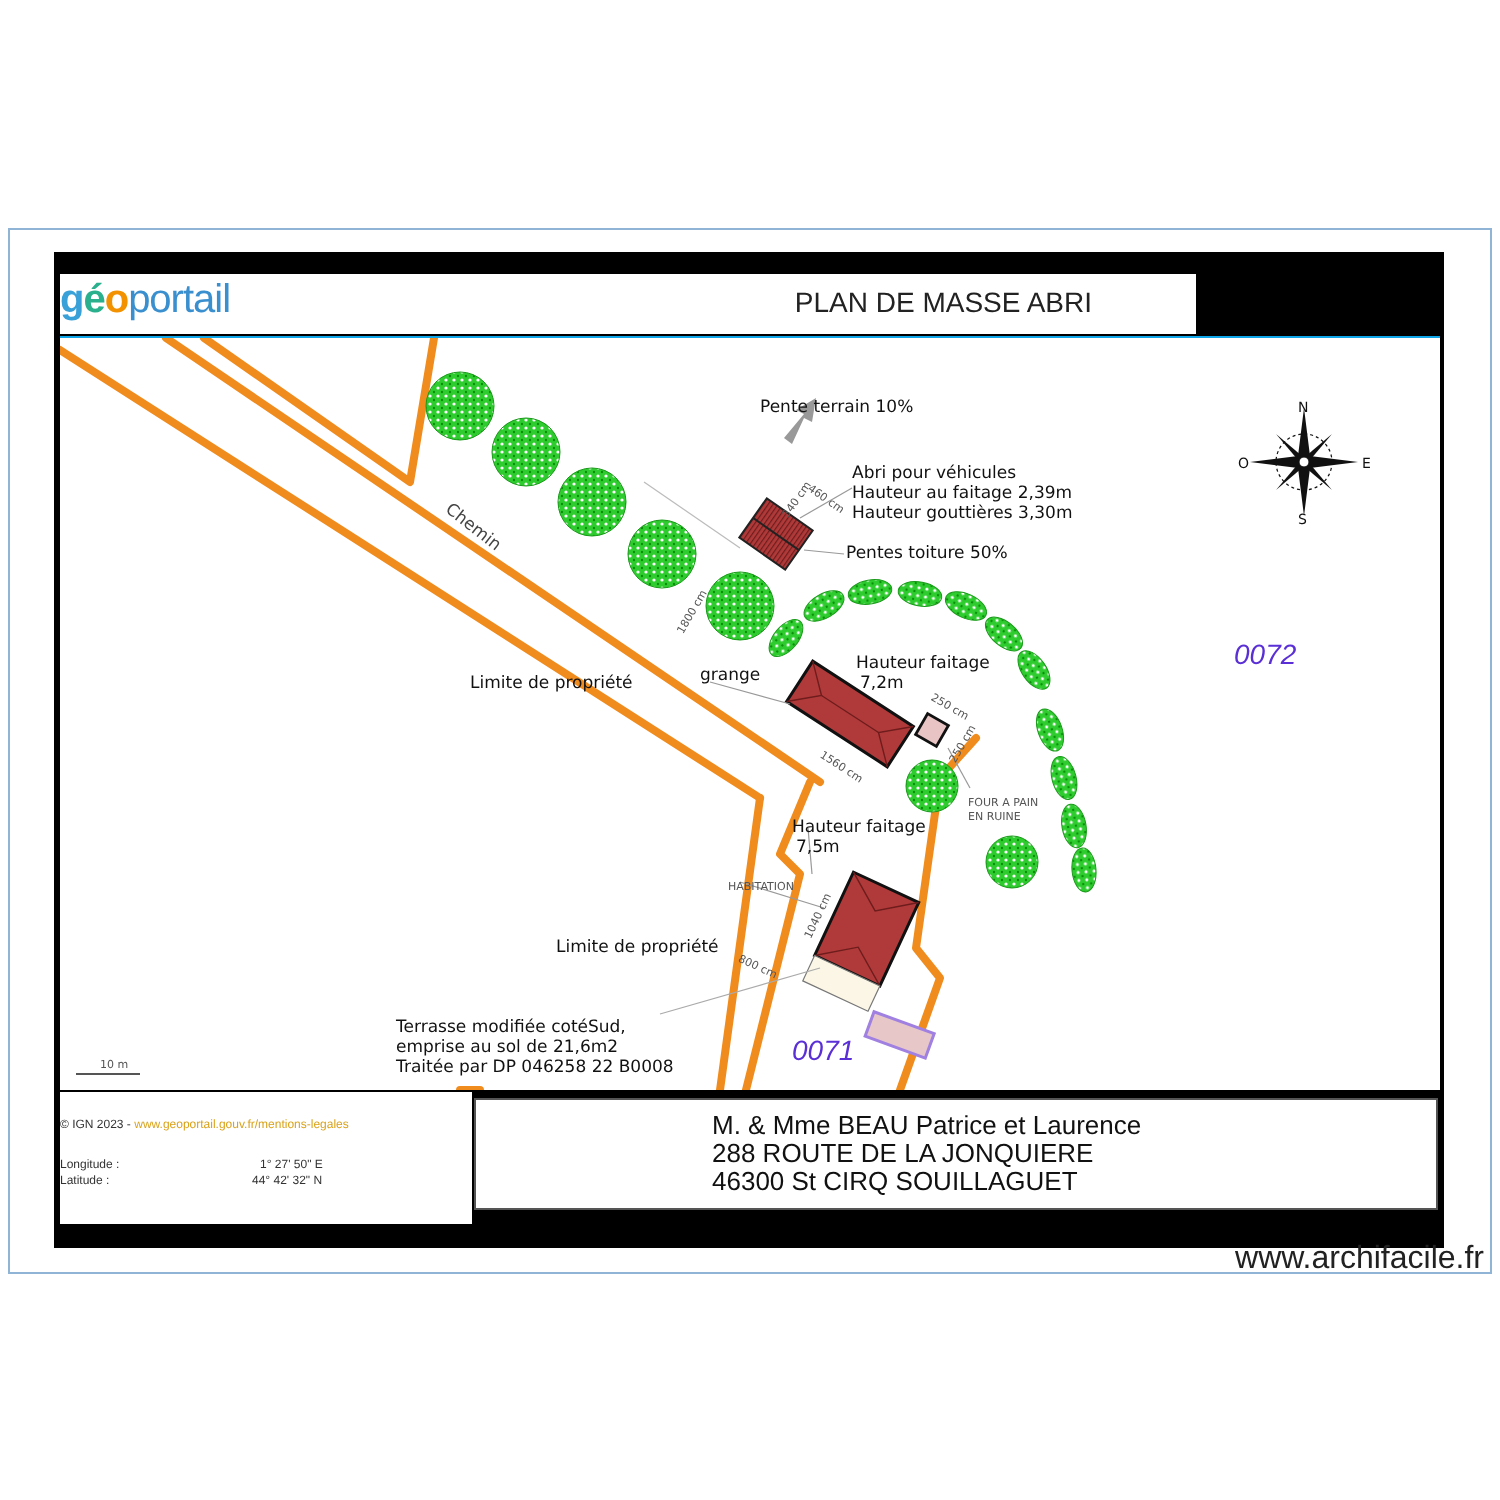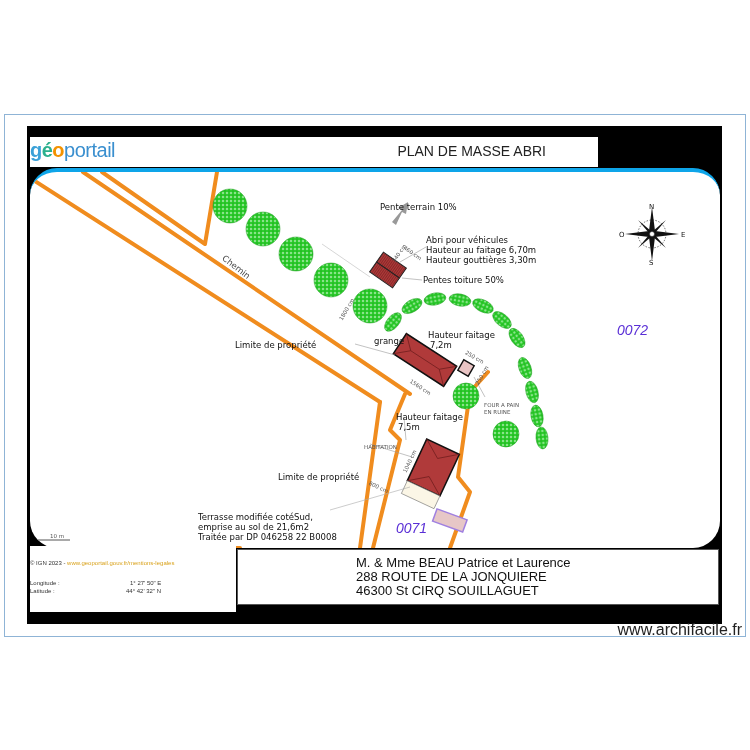"Pente terrain 10%" .map { border-radius: 27px -> none; border-top: 4px solid #0ea5e9 -> 1px solid #0ea5e9 }
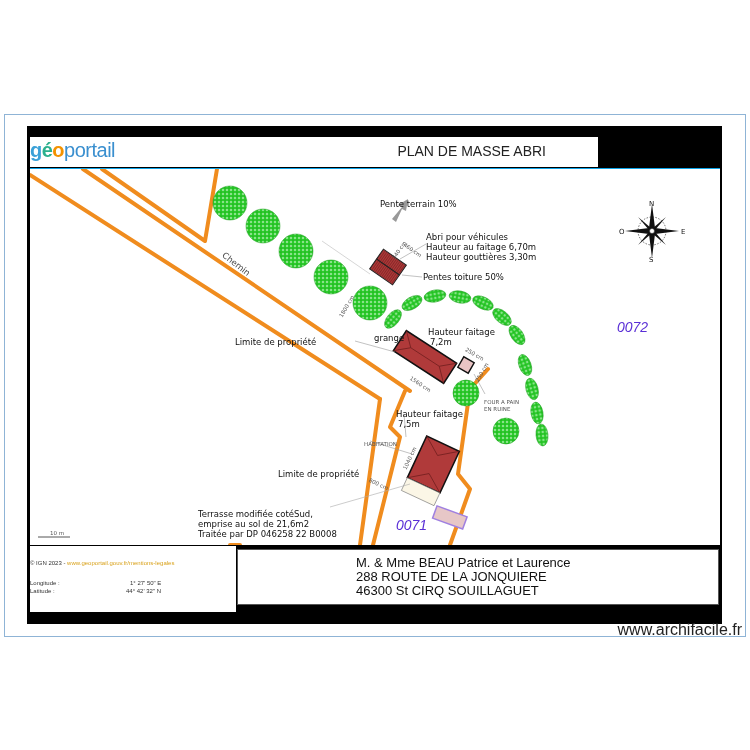"Hauteur au faitage 6,70m" div.lbl { text: 6,70m -> 2,39m }
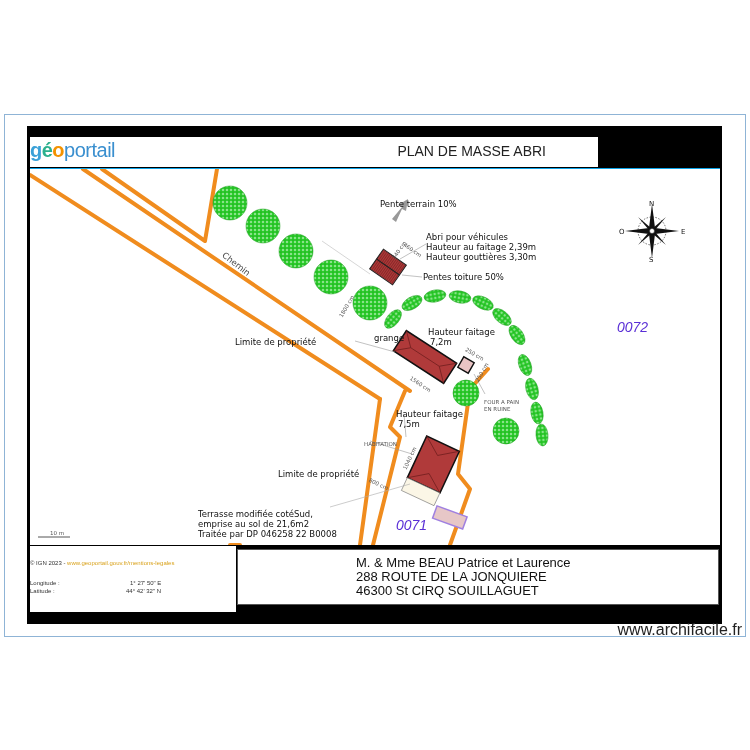"grange" div.lbl { margin-left: 24px -> none }
